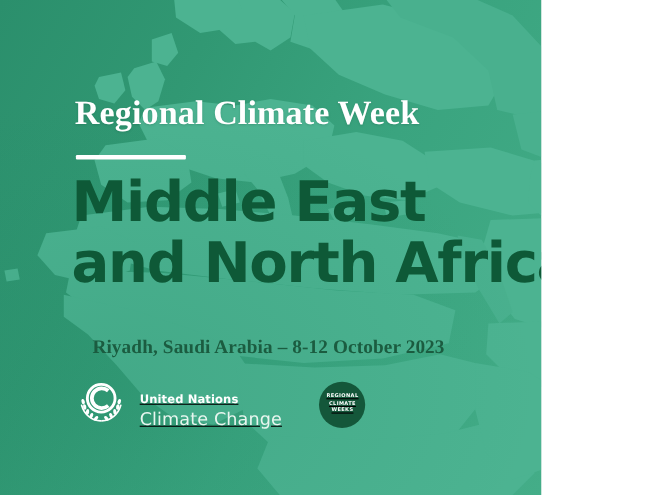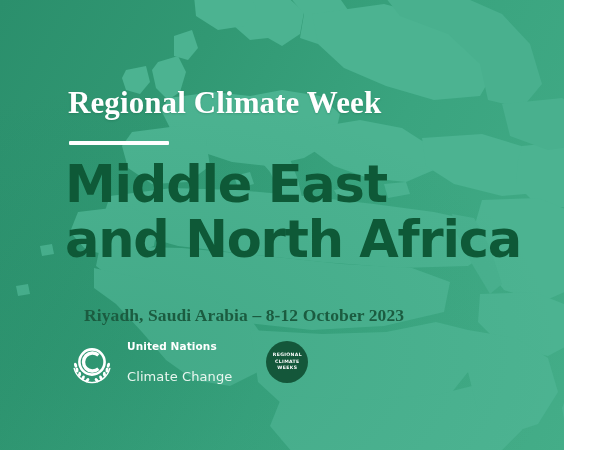"Regional Climate Week" #poster { padding-left: 20px -> none; width: 544px -> 492px }
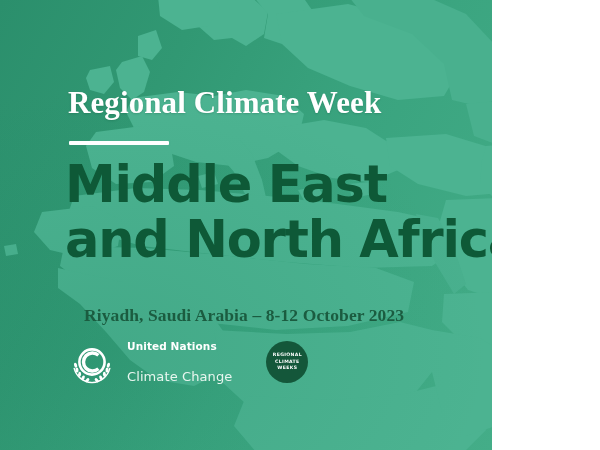"United Nations" .logobar { align-items: flex-start -> flex-end; text-decoration: none -> underline }
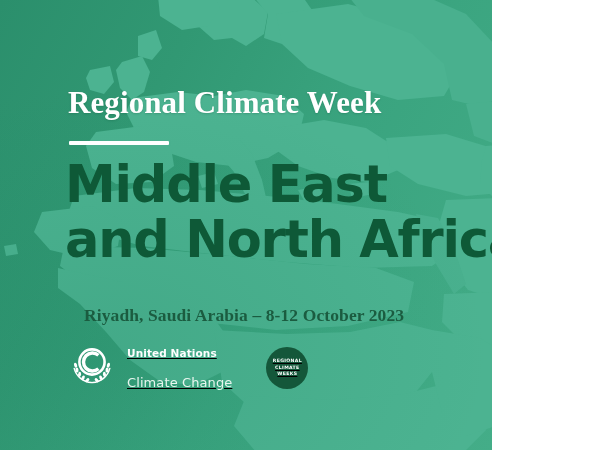"Climate Change" .un-words .l2 { font-size: 13px -> 16px; margin-top: 18px -> 5px }
